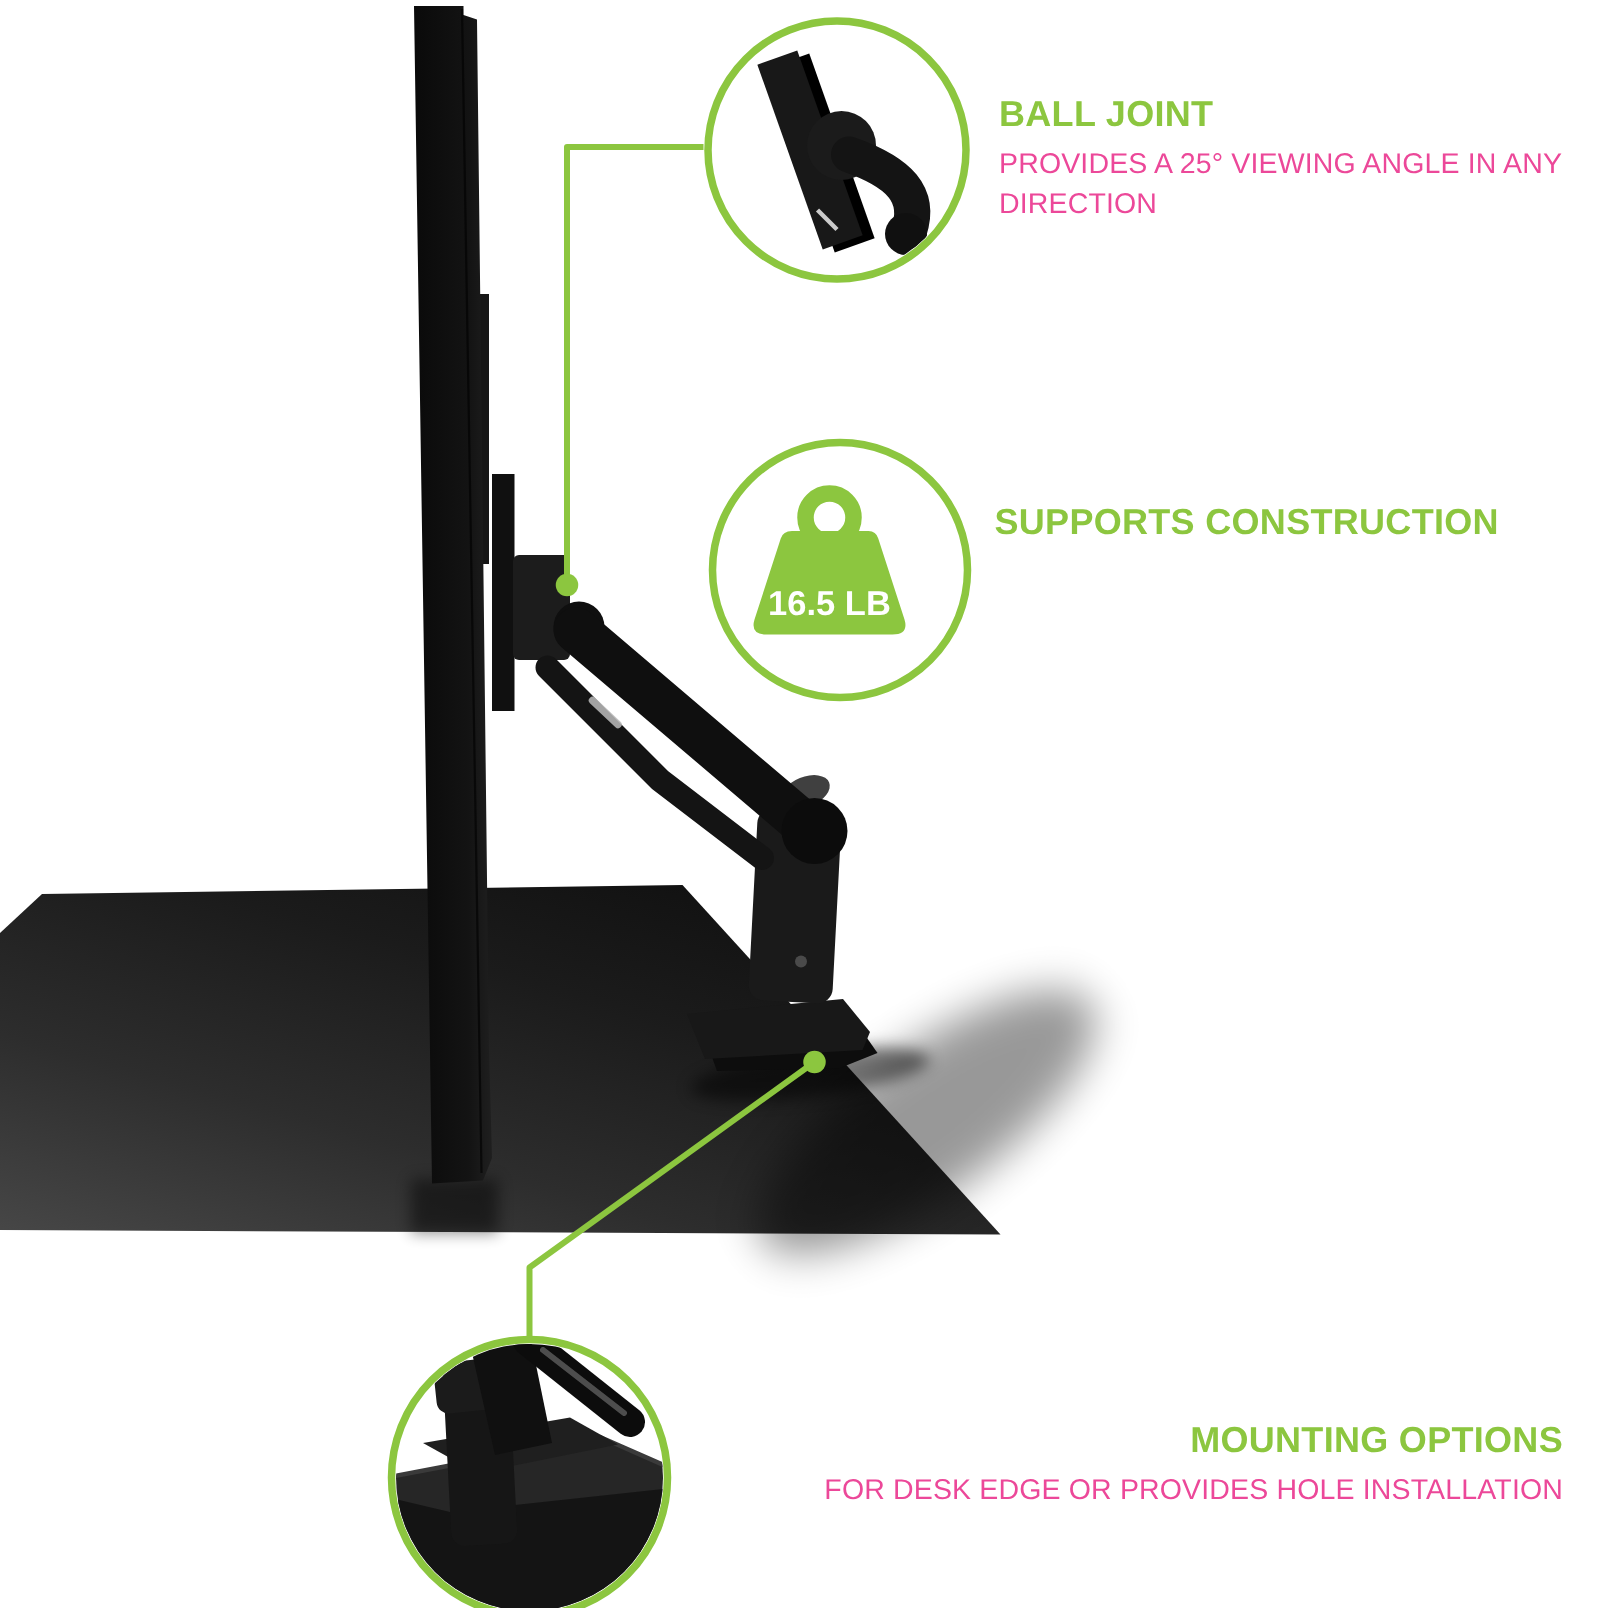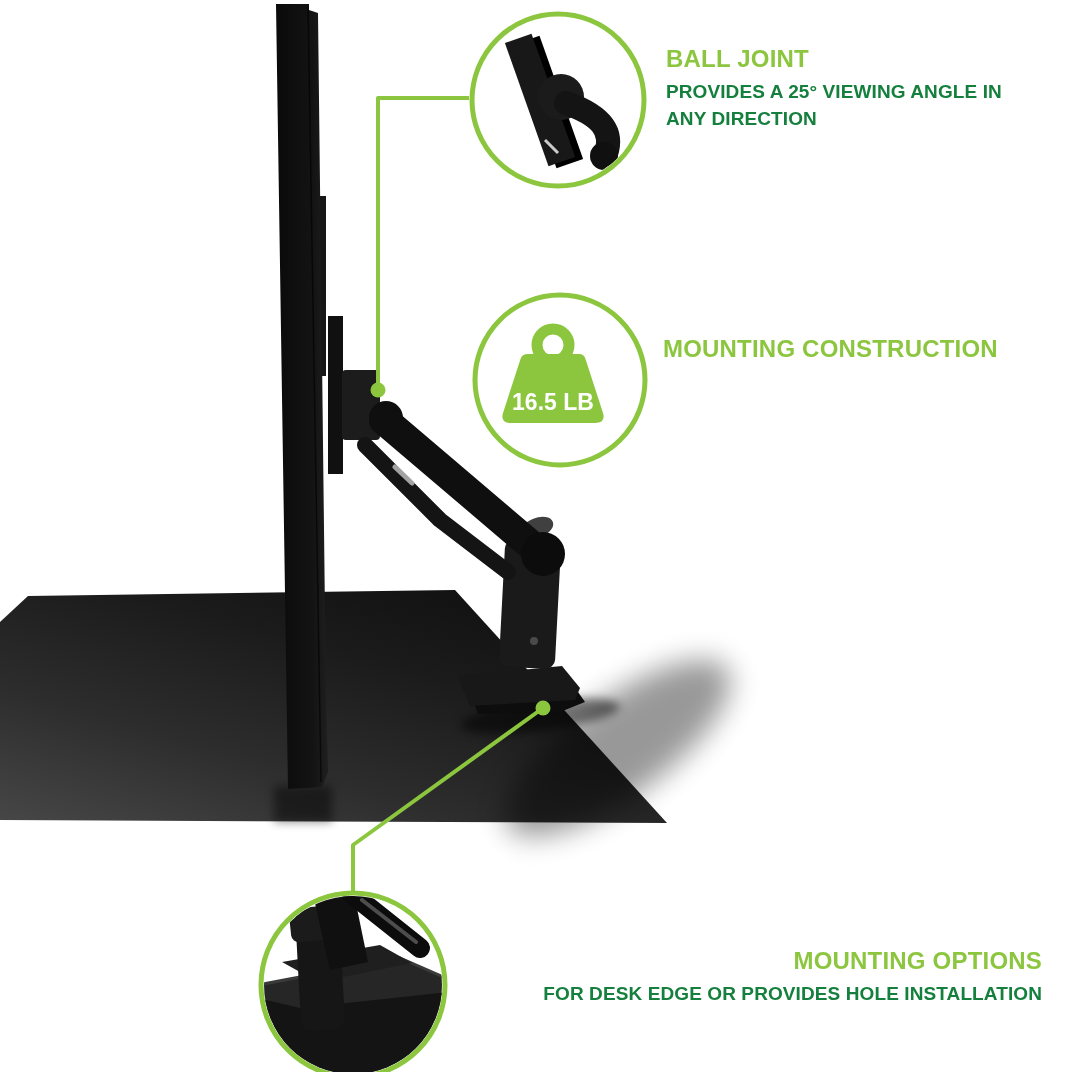"BALL JOINT" #text-ball-joint { top: 43px -> 61px }
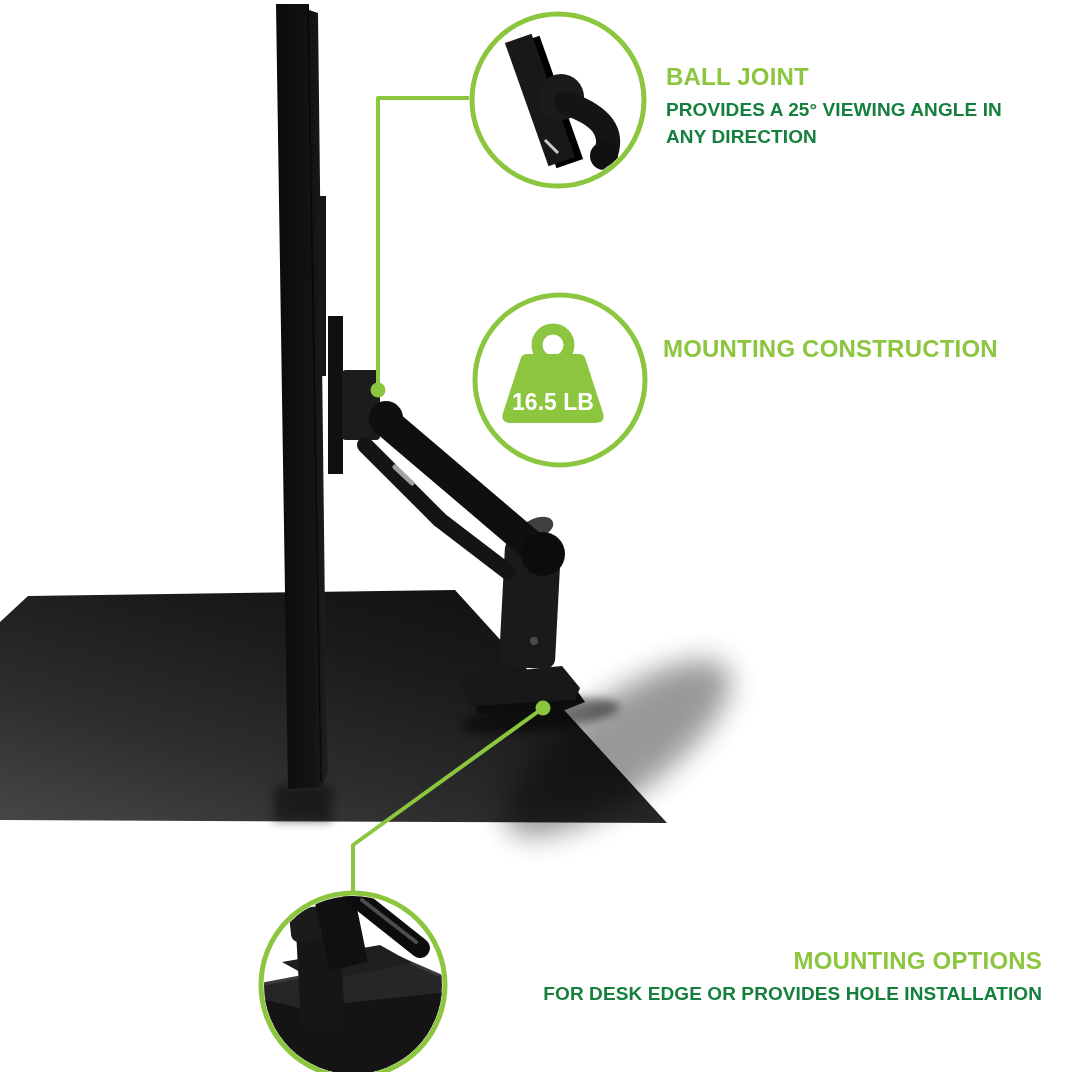"PROVIDES A 25° VIEWING ANGLE" .callout-text p { color: #15803d -> #ec4899; font-weight: 700 -> 400 }
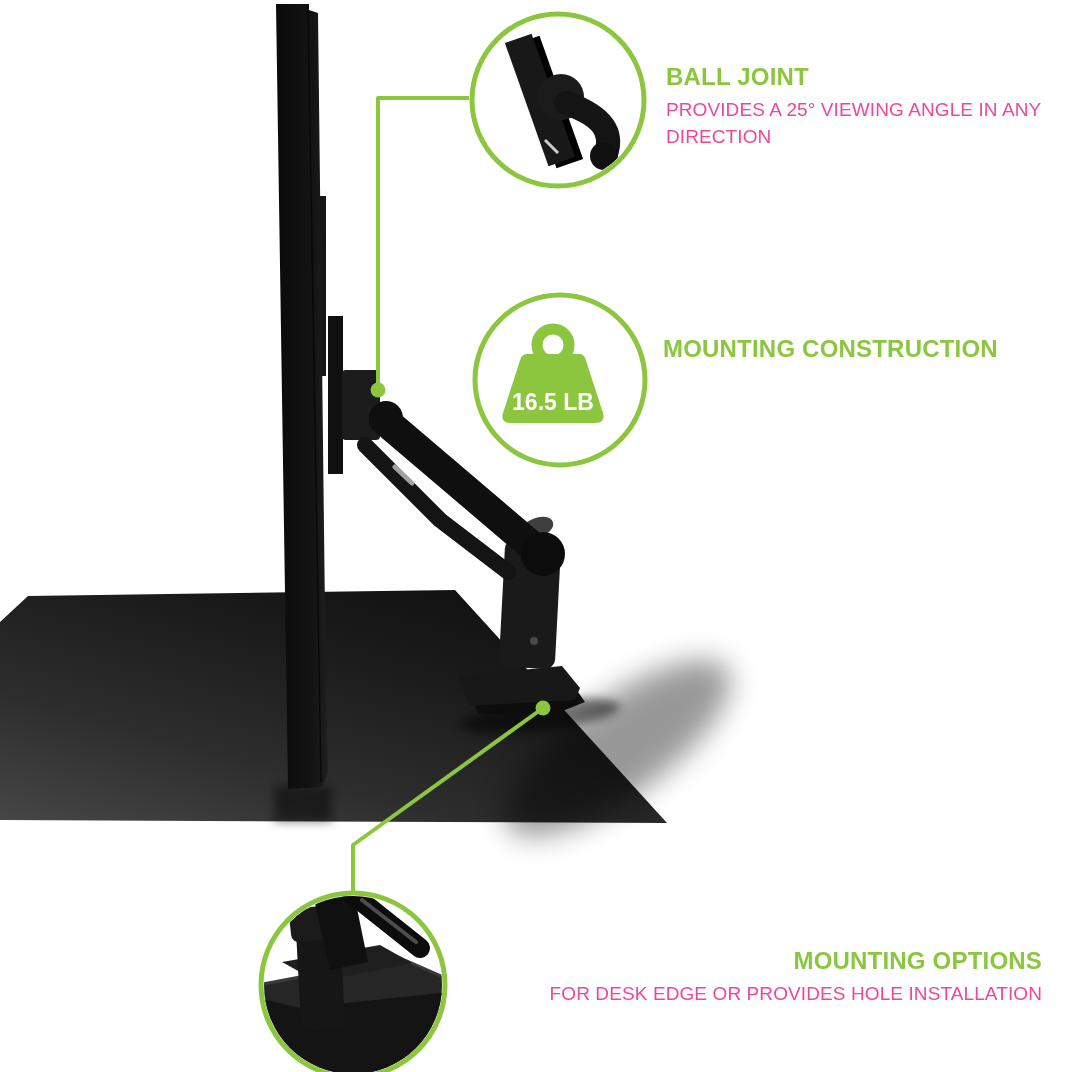"MOUNTING CONSTRUCTION" h2 { text: MOUNTING -> SUPPORTS }
